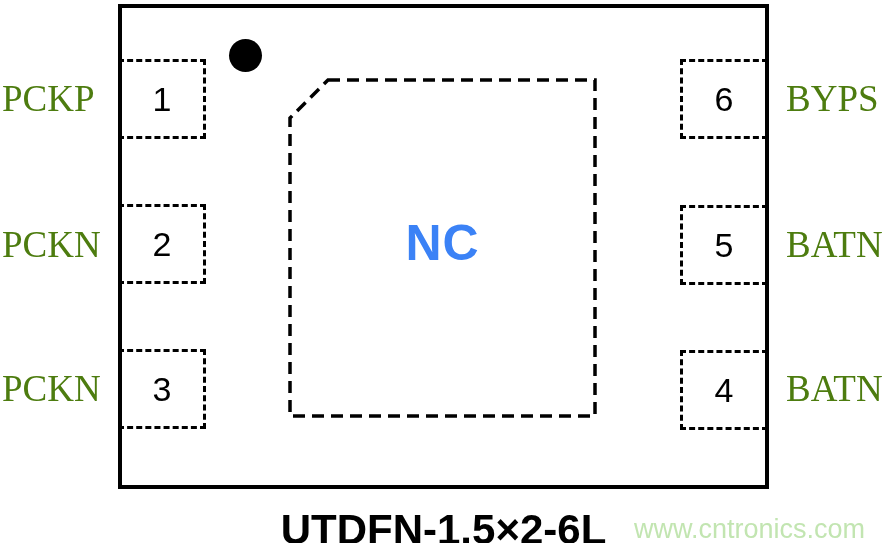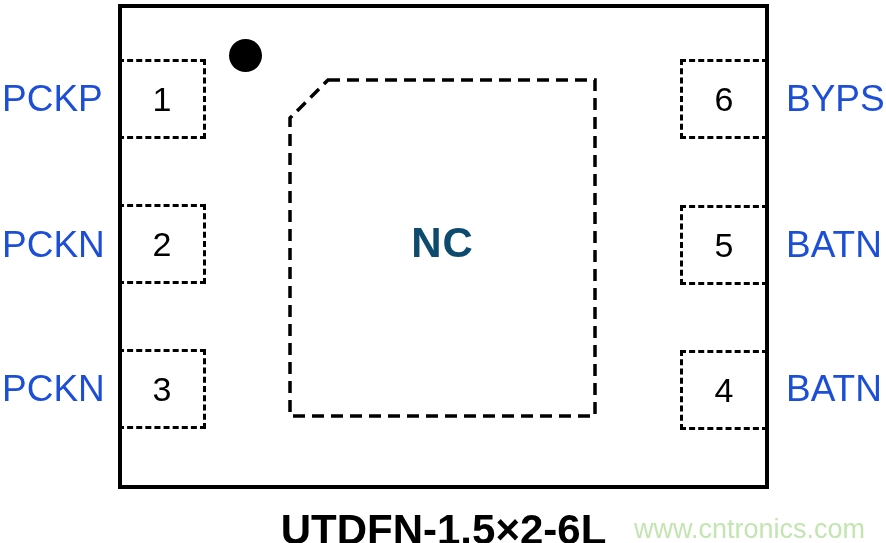"PCKP" .pin-label { color: #1d4ed8 -> #4d7c0f; font-family: none -> Liberation Serif, serif }
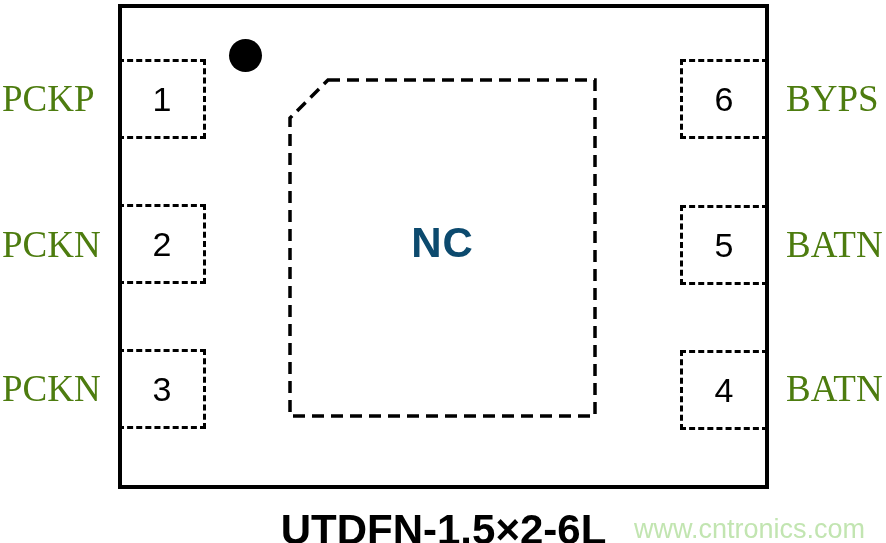"NC" .nc-label { color: #0c4a6e -> #3b82f6; font-size: 42px -> 50px }
